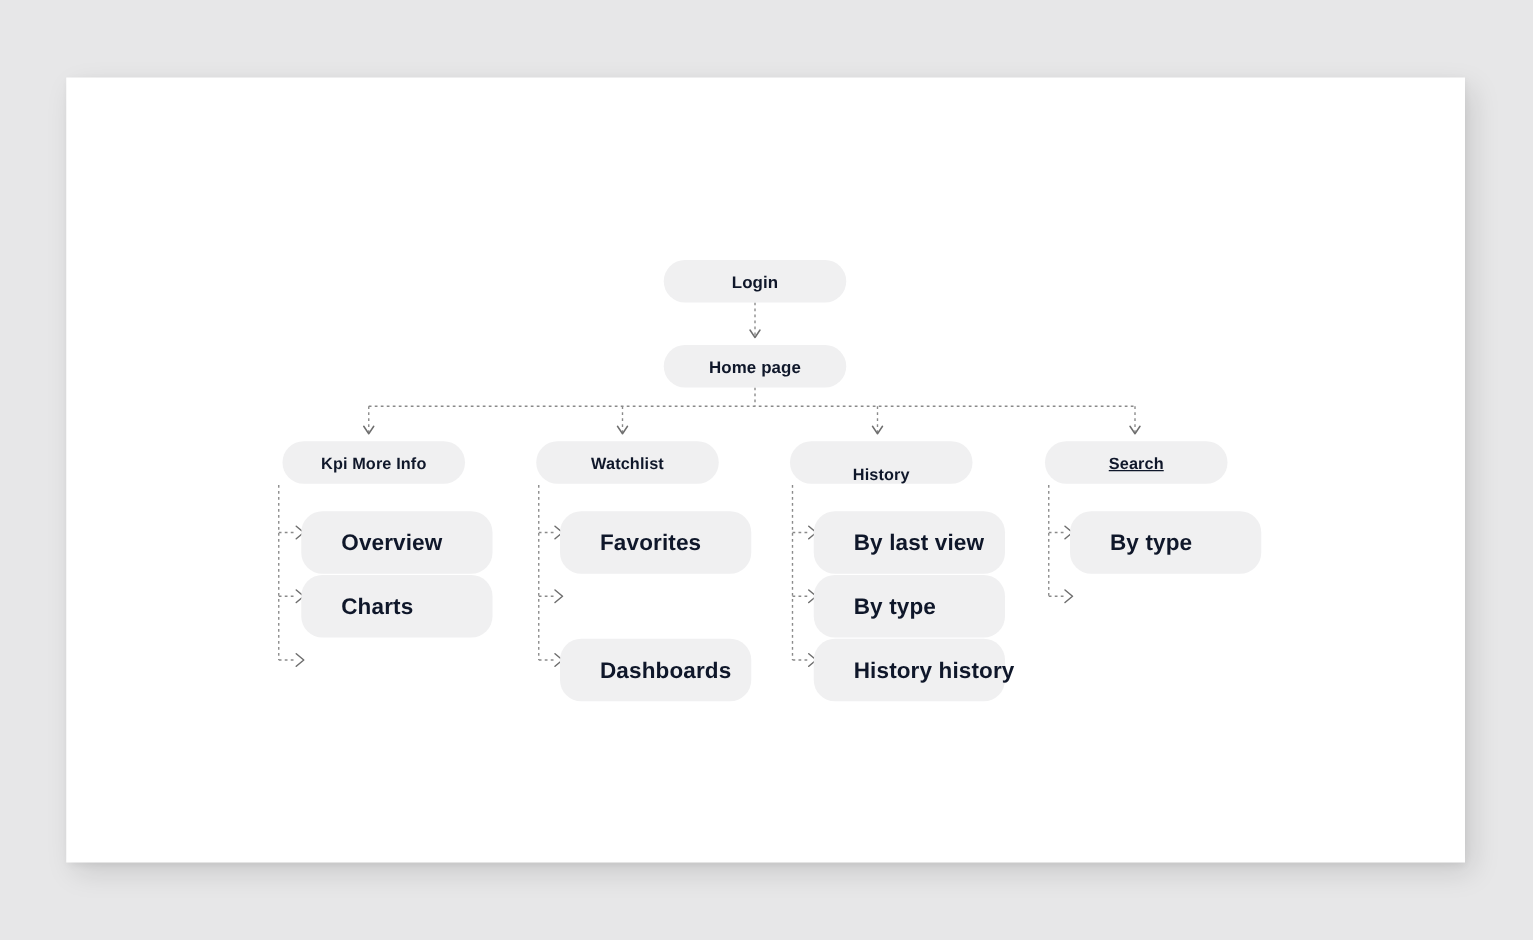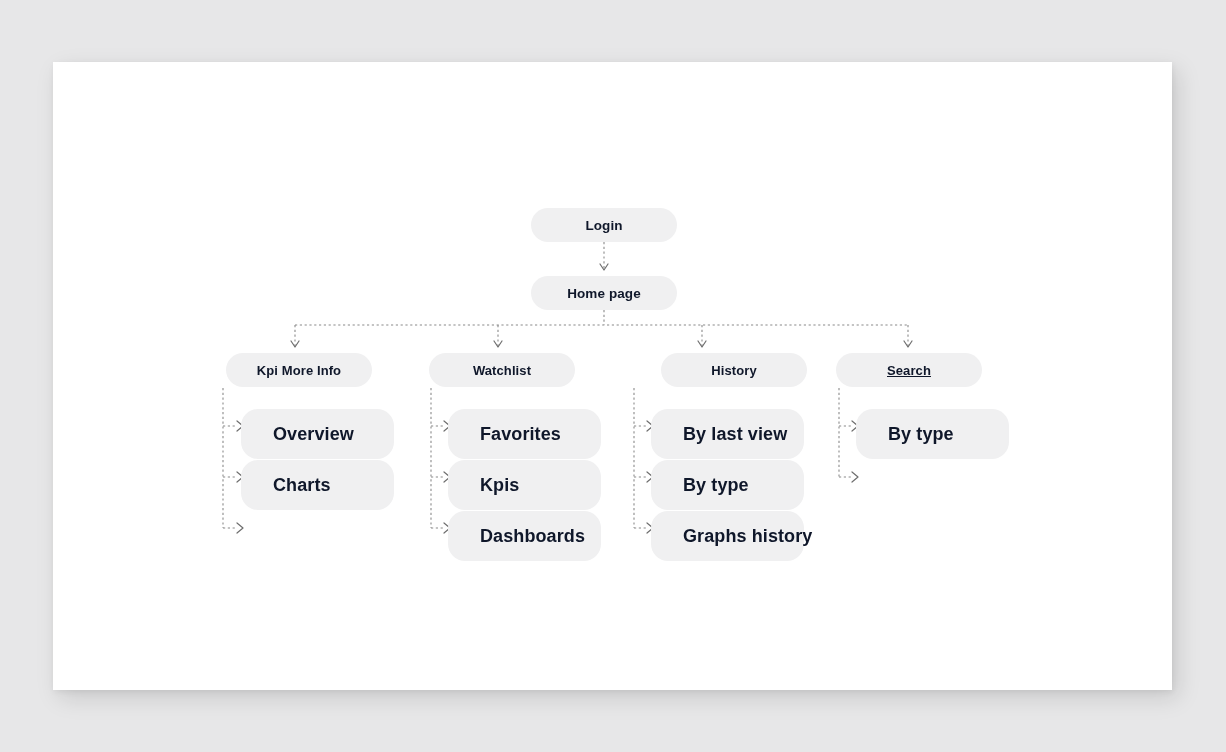"History" div.node { align-items: none -> flex-end; left: 661px -> 632px }
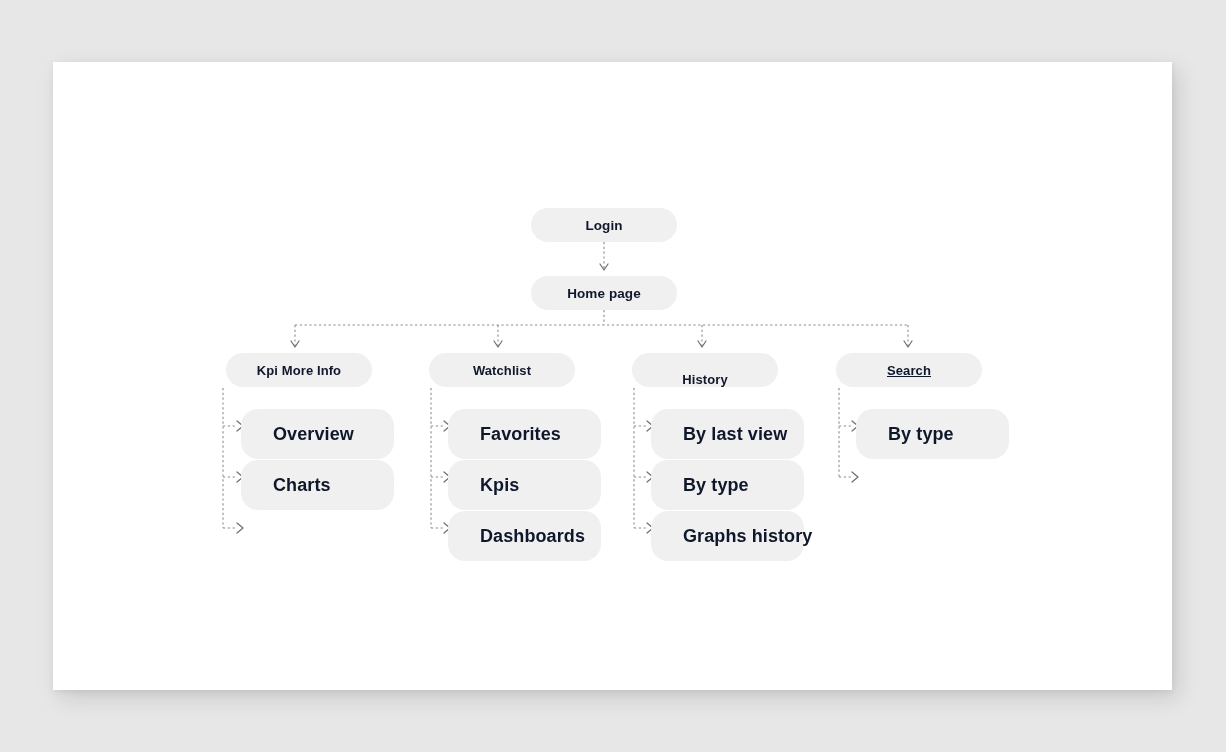"Kpis" div.node { html: <div> <span>Kpis</span> </div> -> none }
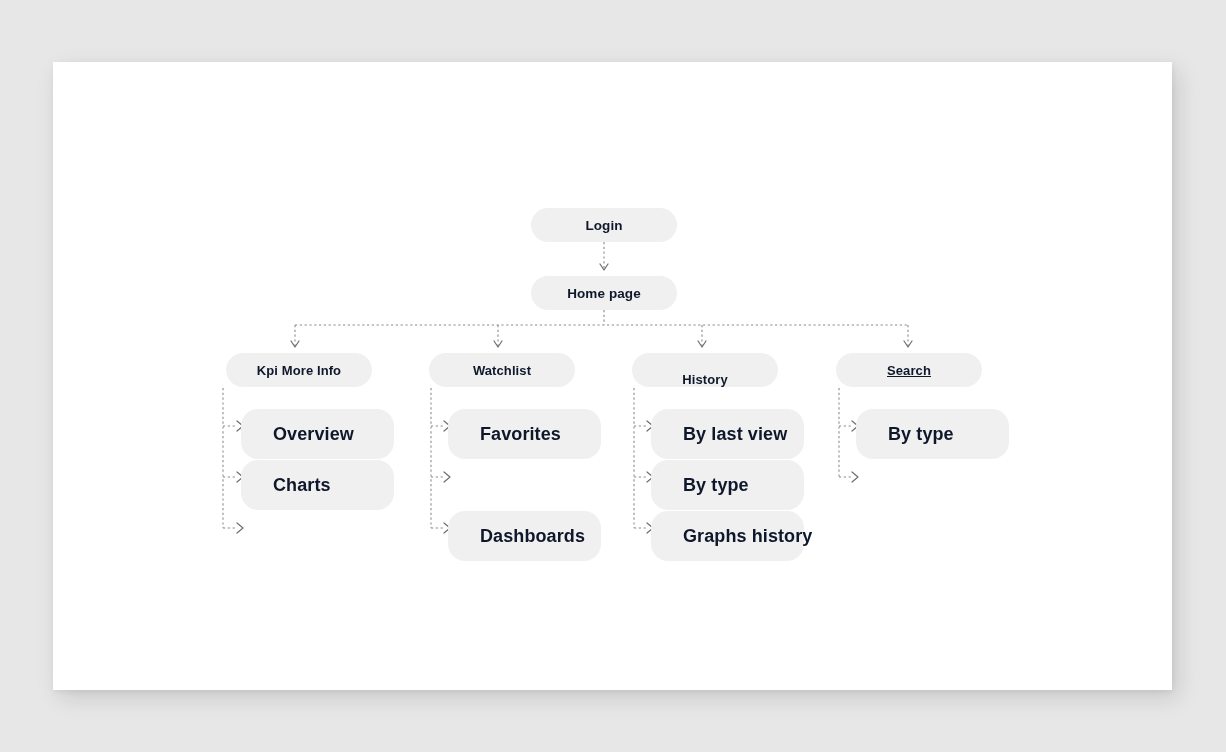"Graphs history" span.node-label { text: Graphs -> History }
